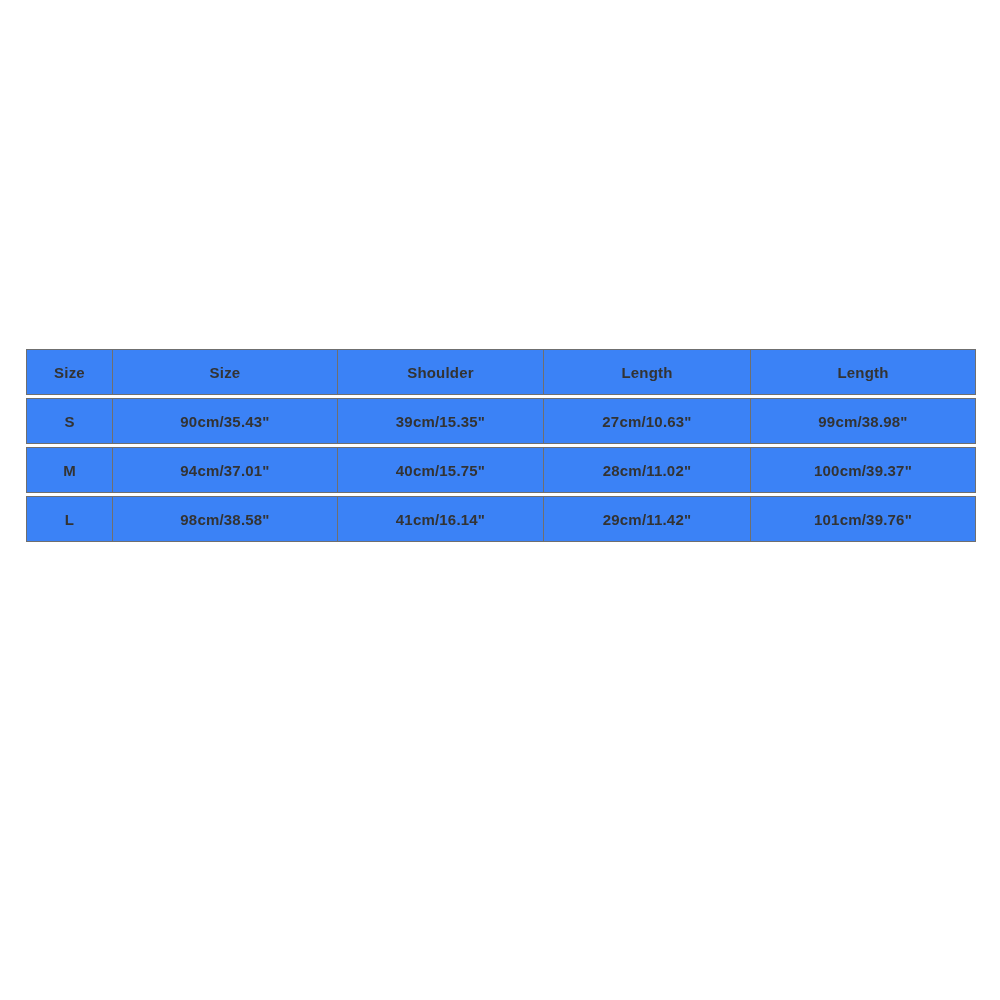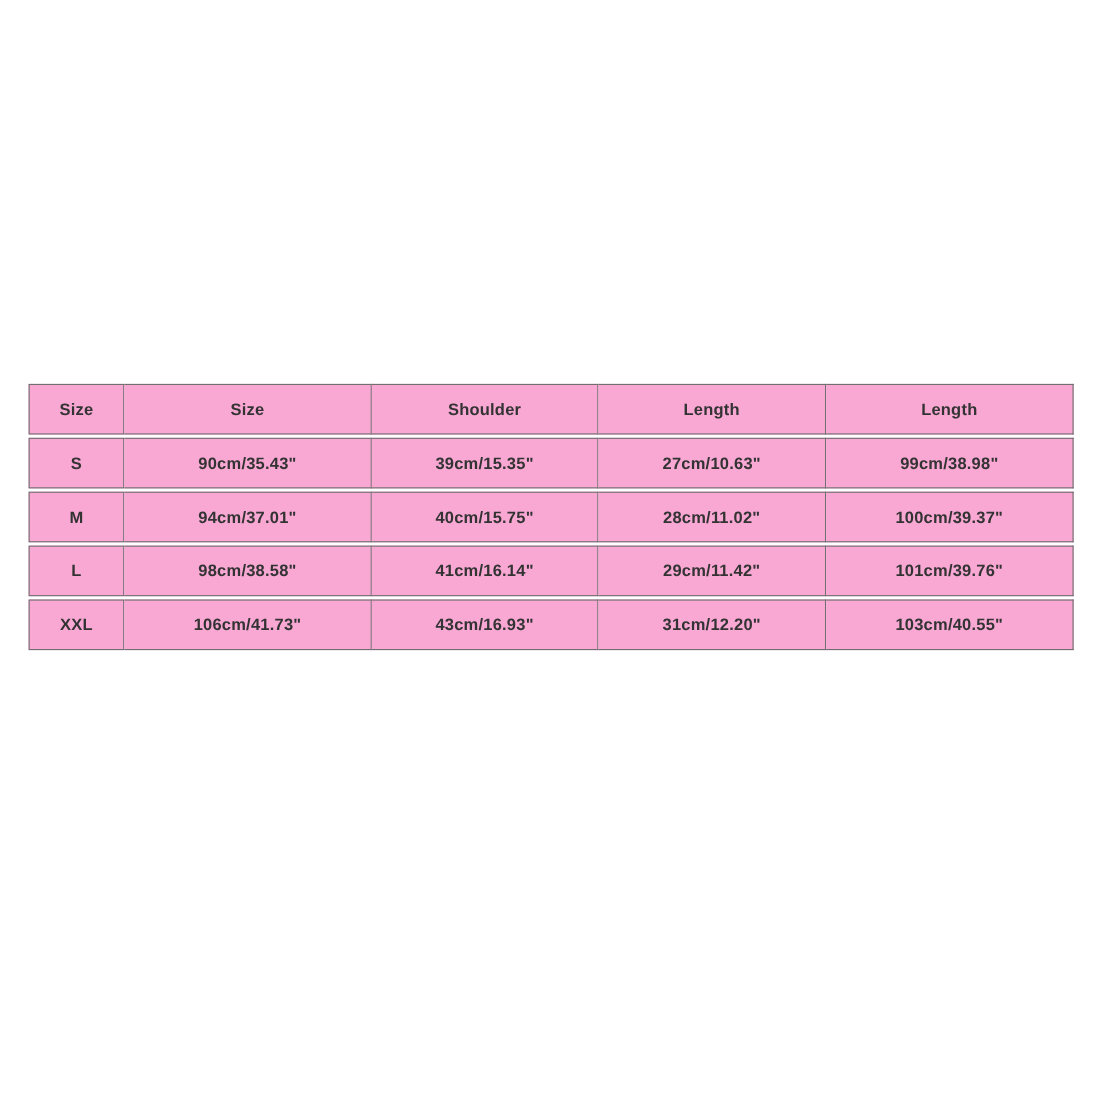"Size" table.size-chart th, table.size-chart td { background: #f9a8d4 -> #3b82f6 }
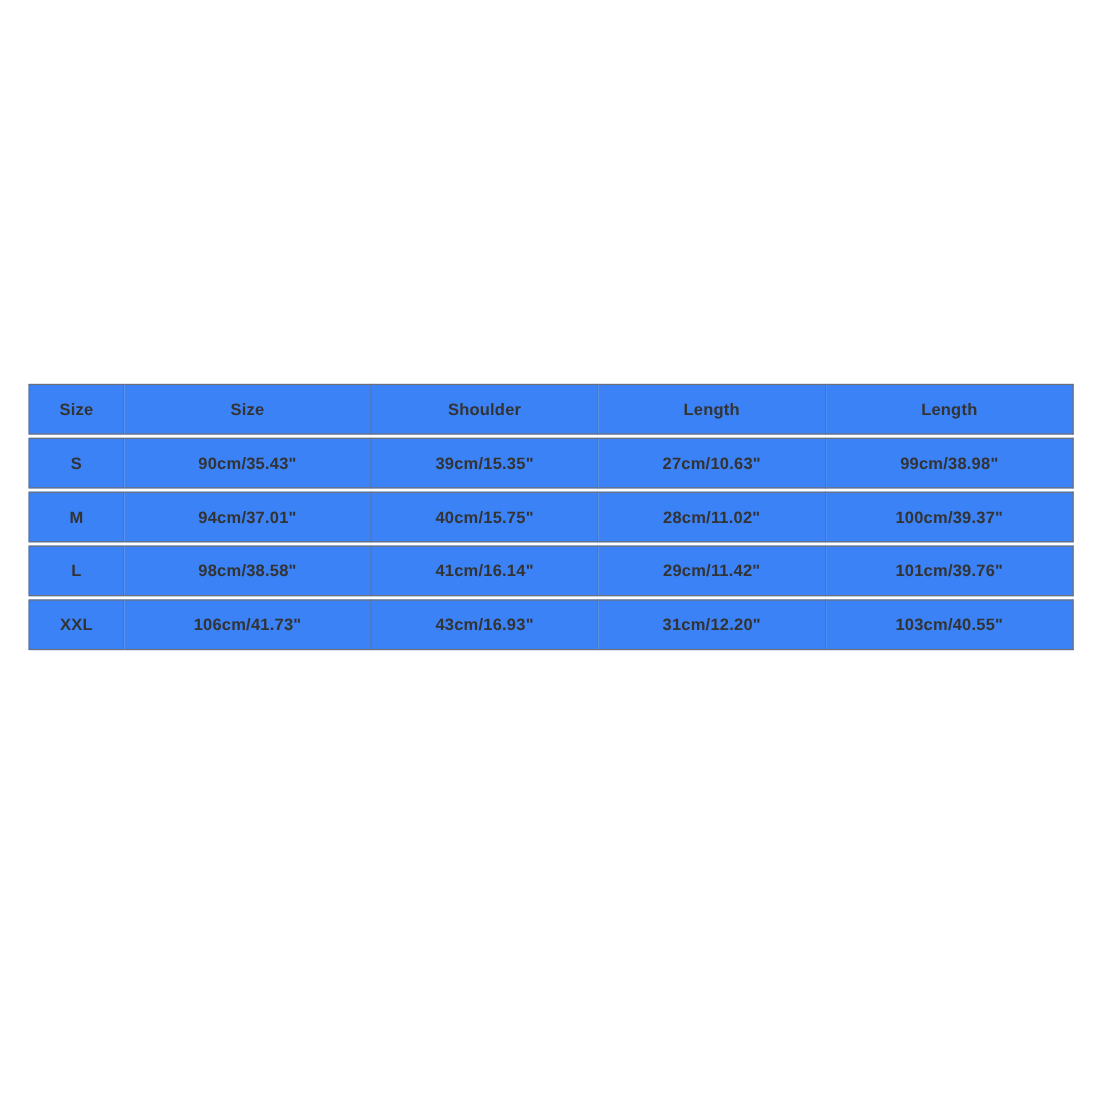"XXL" tr { html: <tr> <td>XXL</td> <td>106cm/41.73"</td> <td>43cm/16.93"</td> <td>31cm/12.20"</td> <td>103cm/40.55"</td> </tr> -> none }
